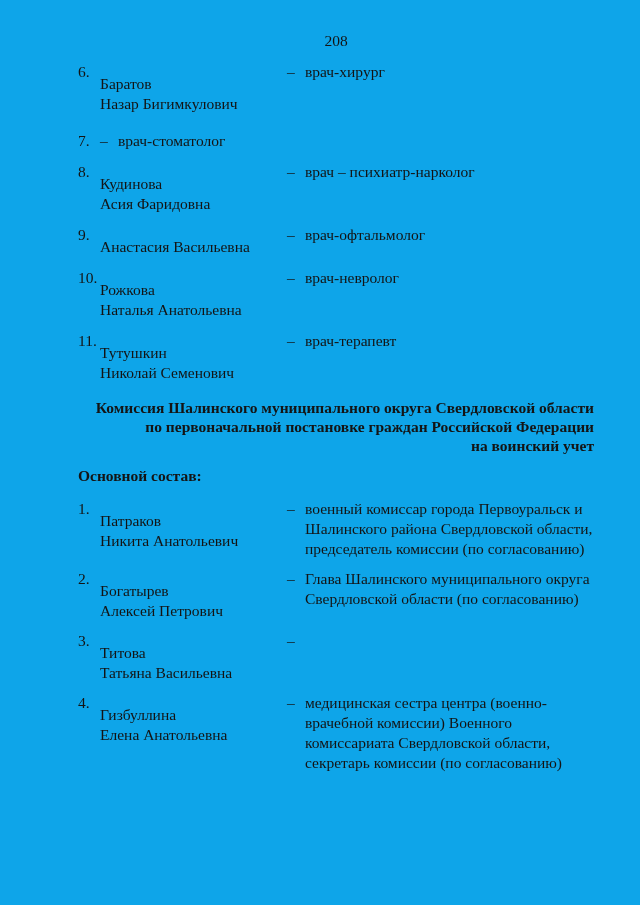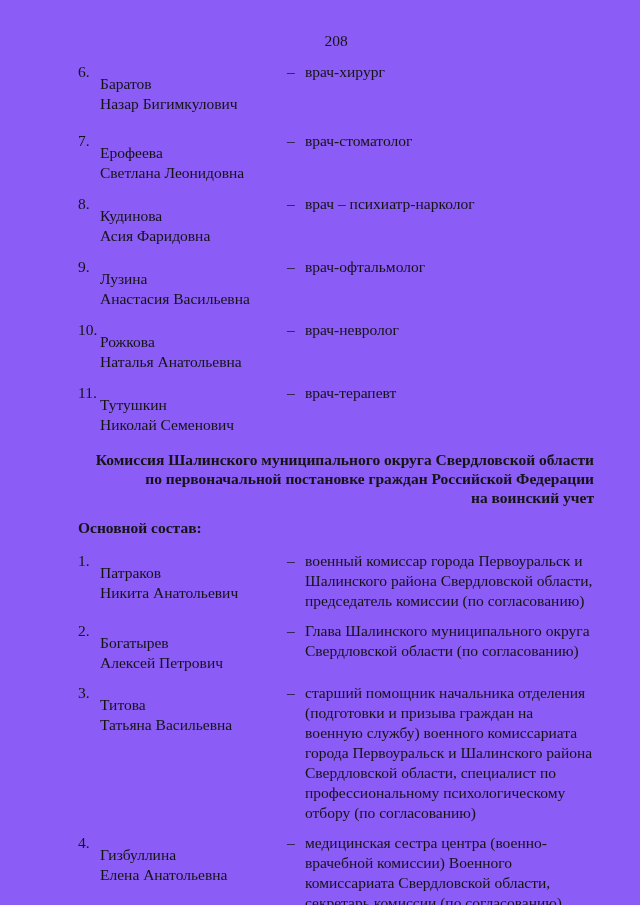"208" .page { background: #8b5cf6 -> #0ea5e9 }
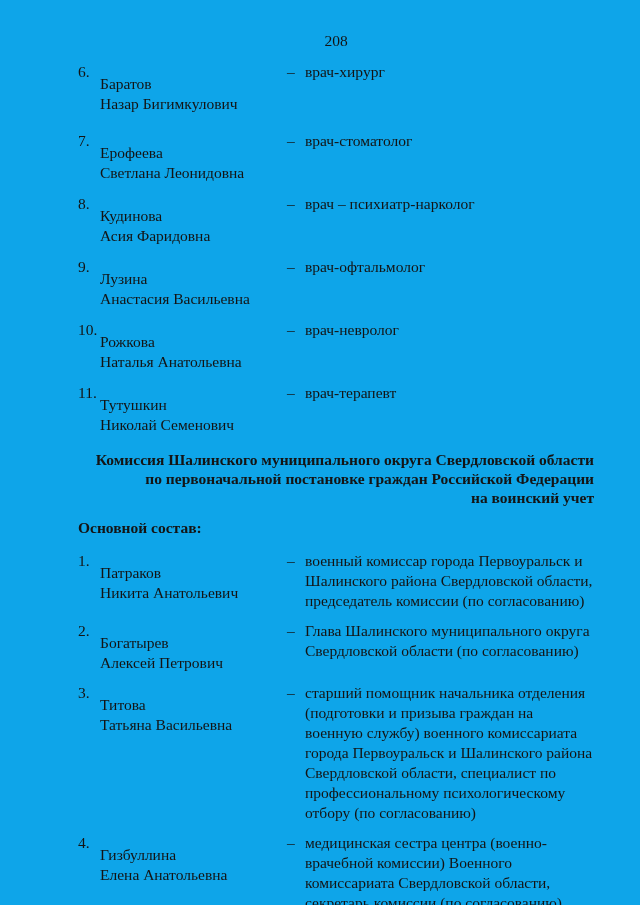"Ерофеева" span.name { html: <span> <span>Ерофеева</span> <span>Светлана Леонидовна</span> </span> -> none }
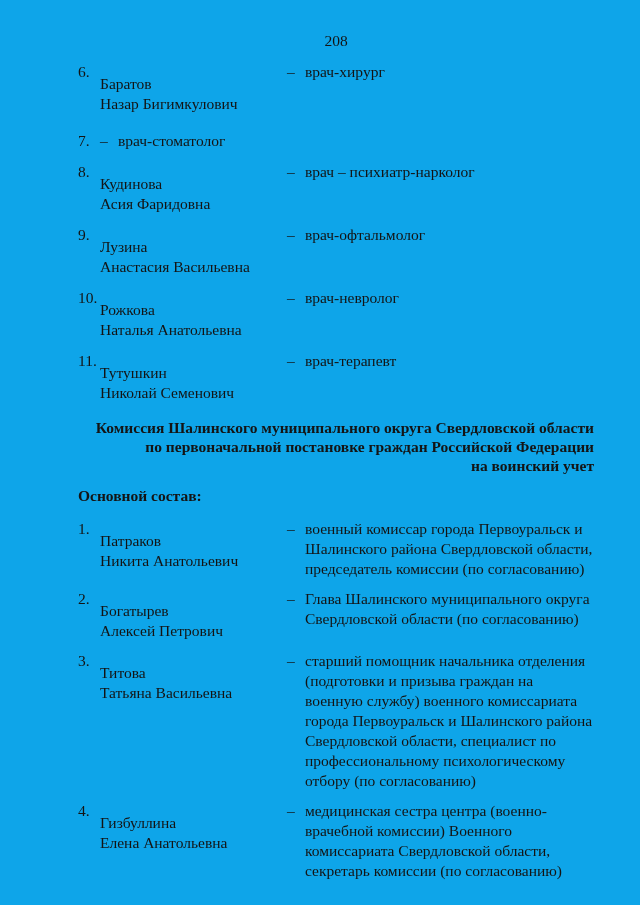"Лузина" span { html: <span>Лузина</span> -> none }
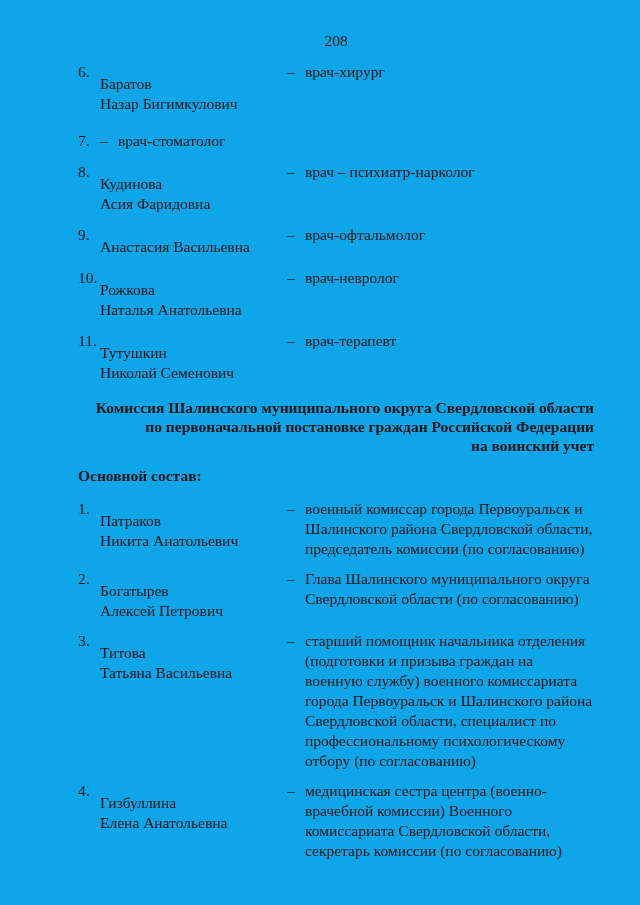"старший помощник начальника отделения" span.role { html: <span>старший помощник начальника отделения (подготовки и призыва граждан на военную службу) военного комиссариата города Первоуральск и Шалинского района Свердловской области, специалист по профессиональному психологическому отбору (по согласованию)</span> -> none }
